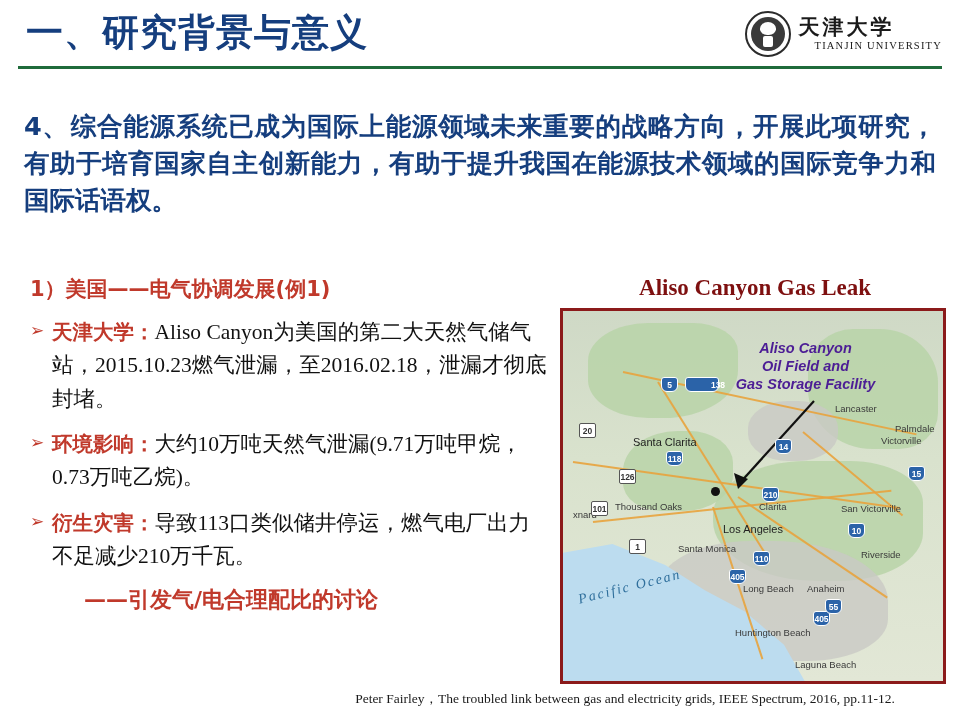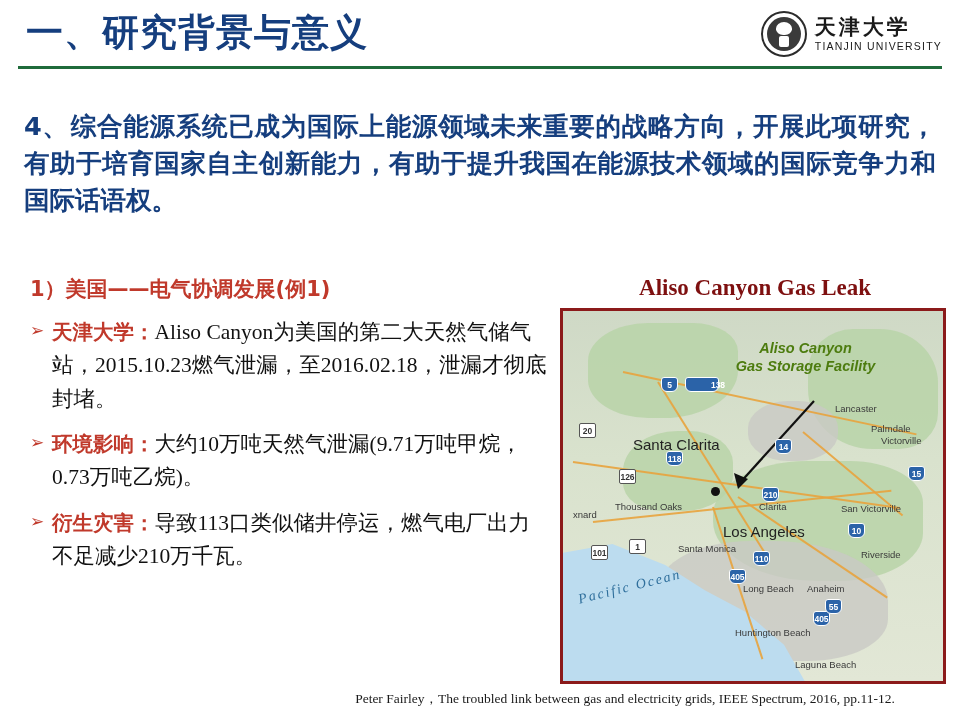"TIANJIN UNIVERSITY" .logo-en { font-family: Liberation Sans, sans-serif -> Liberation Serif, serif; margin-left: none -> 16px }
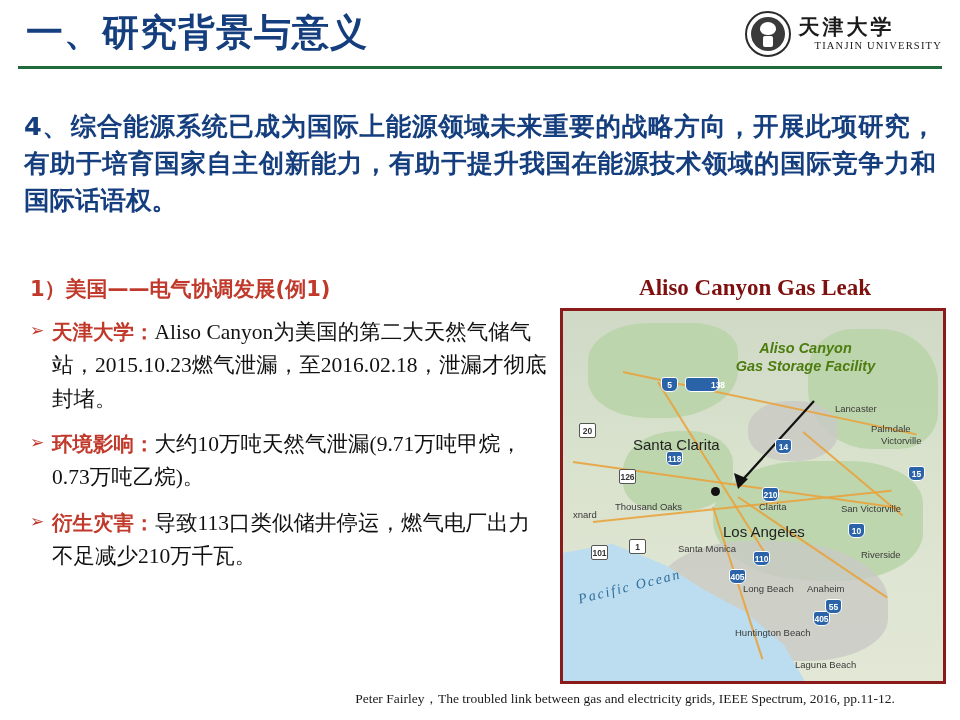"Aliso Canyon" .callout { color: #4d7c0f -> #4c1d95 }
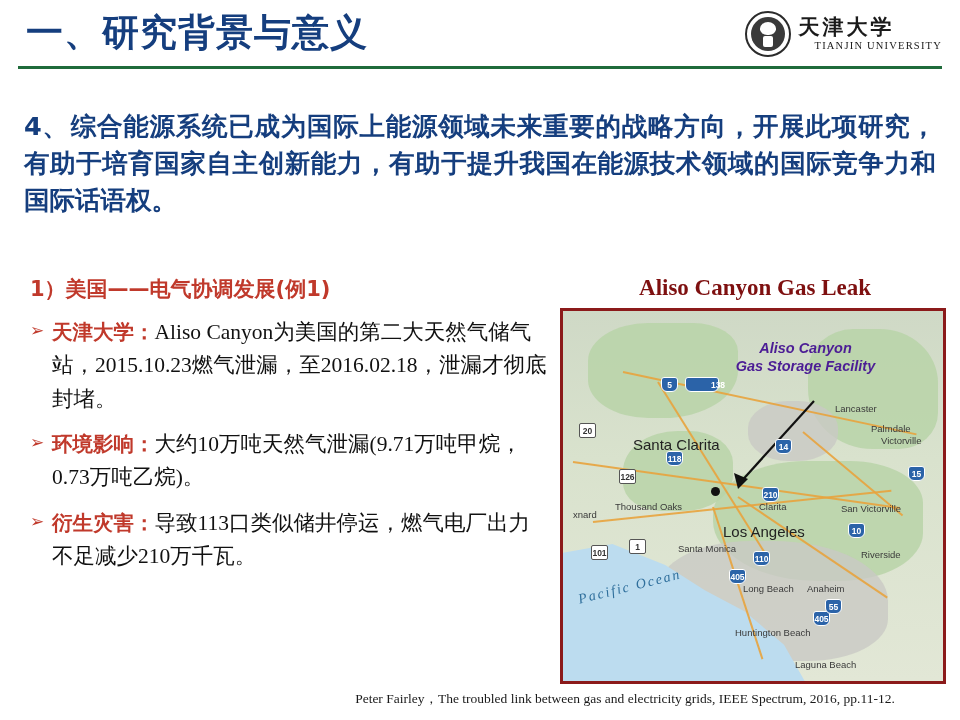"Oil Field and" div { html: none -> <div>Oil Field and</div> }
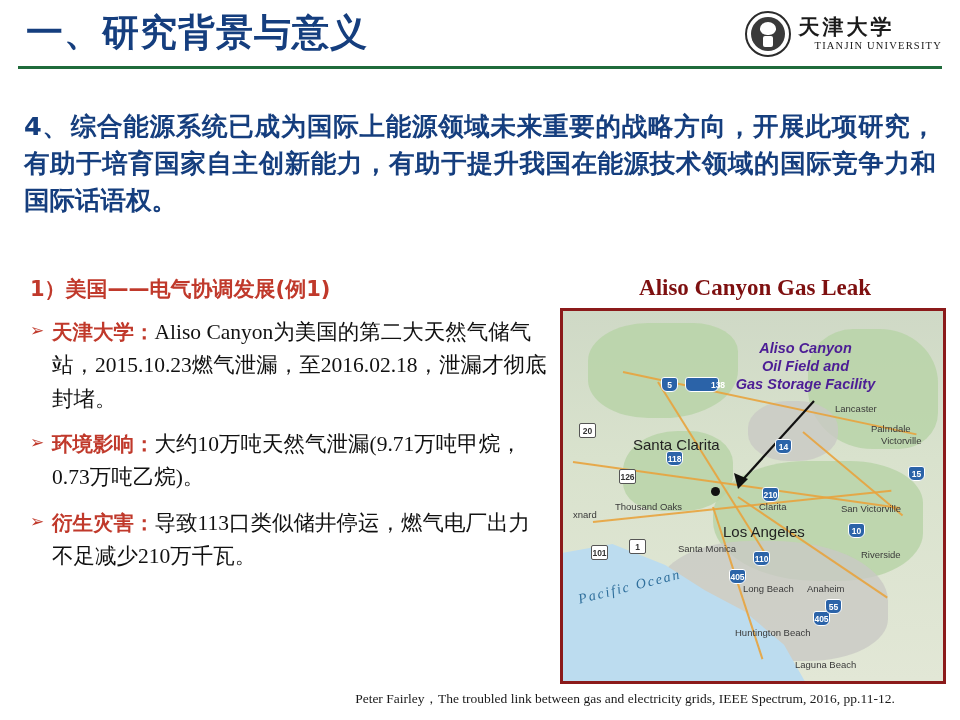"Palmdale" div.city-label { left: 268px -> 292px }
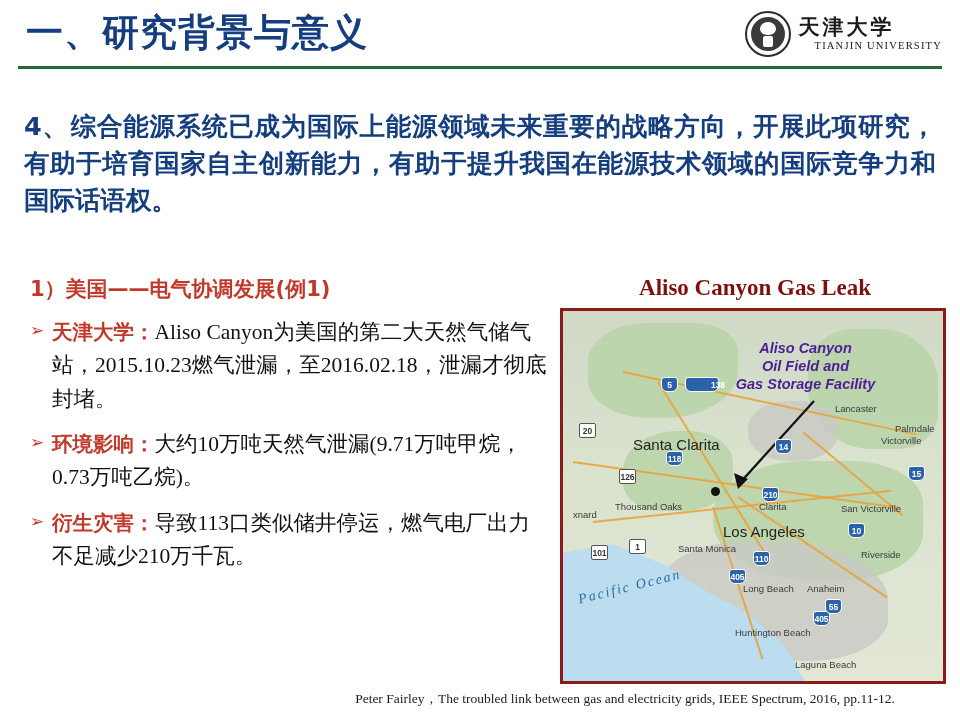"Santa Clarita" .city-label.big { font-size: 15px -> 11px }
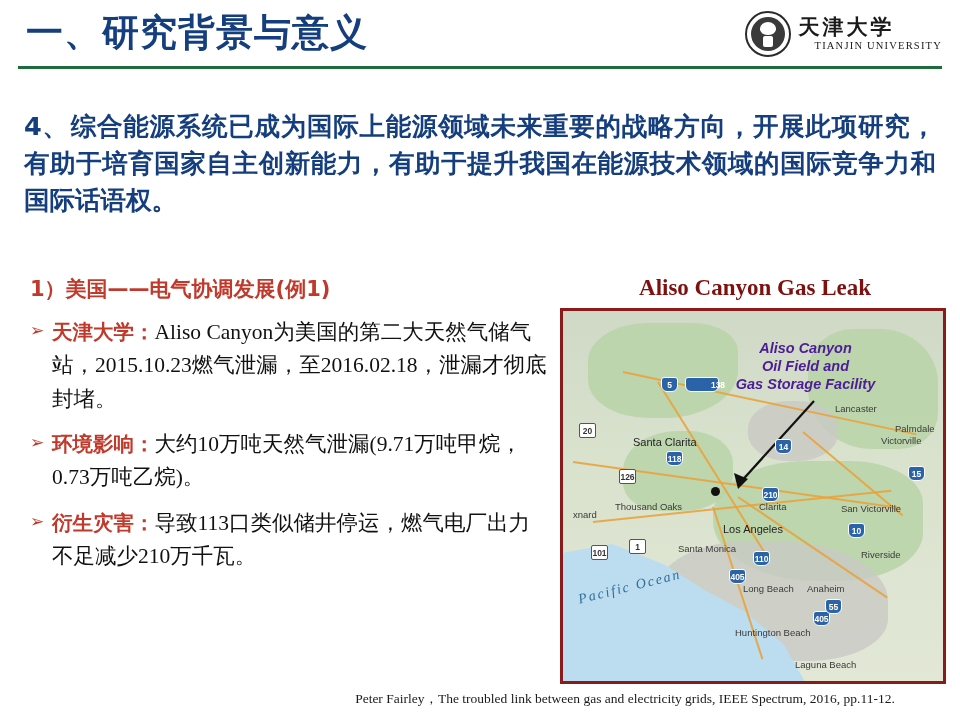"101" div.route-shield { margin-top: 44px -> none }
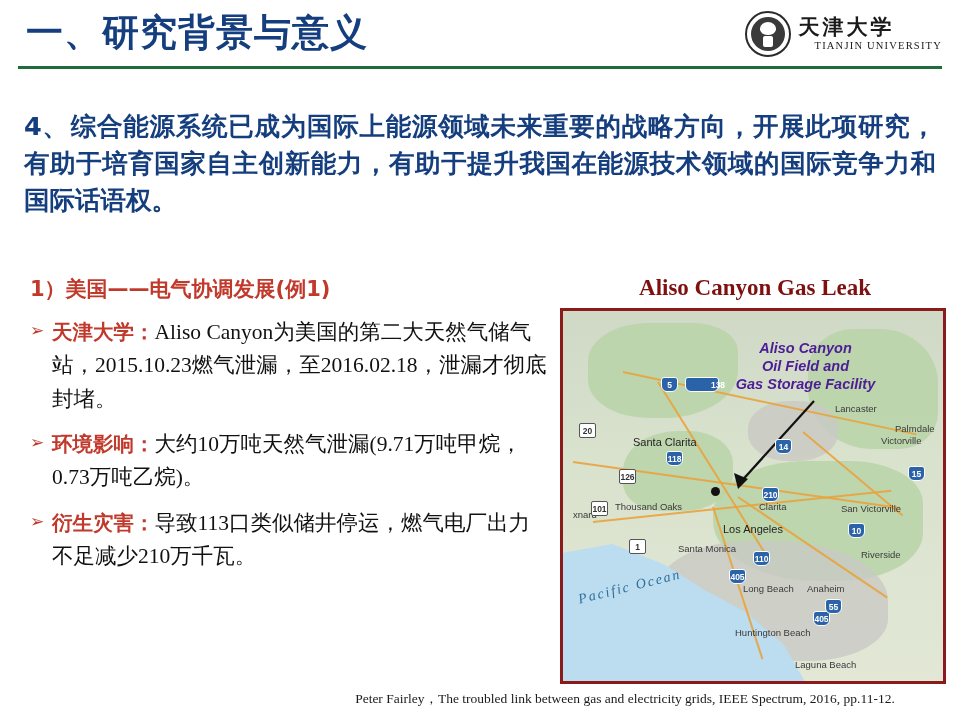"——引发气/电合理配比的讨论" div.conclusion { html: none -> <div>——引发气/电合理配比的讨论</div> }
